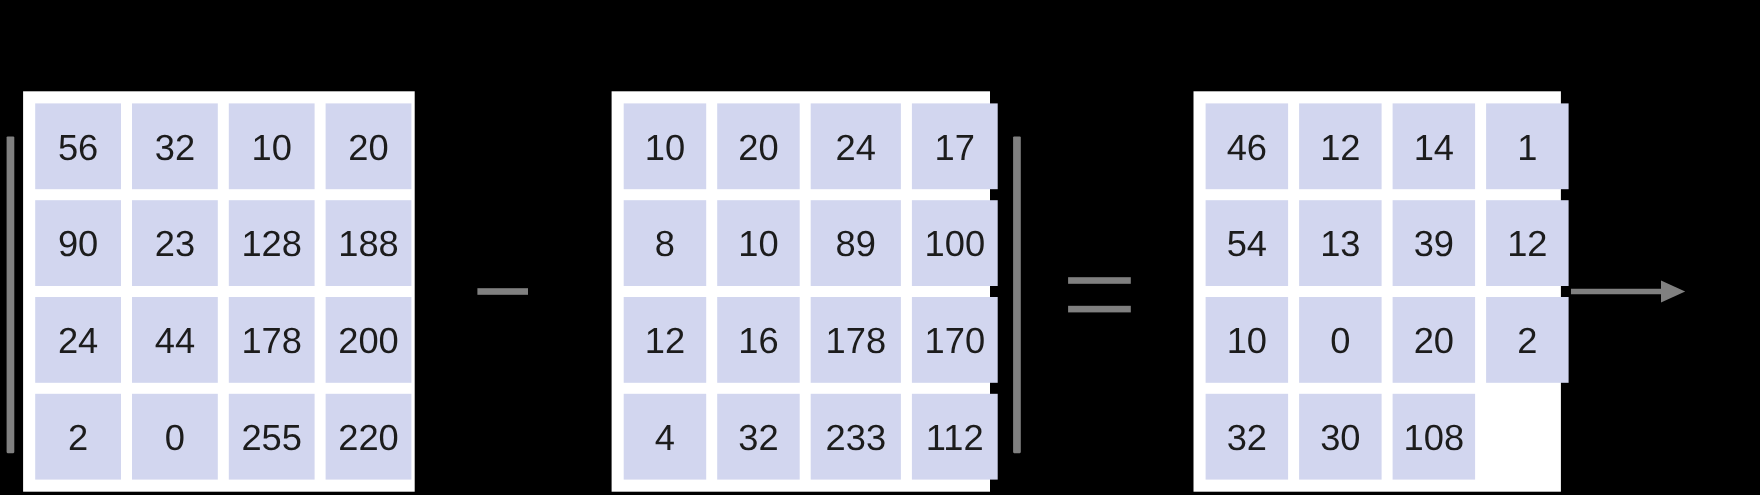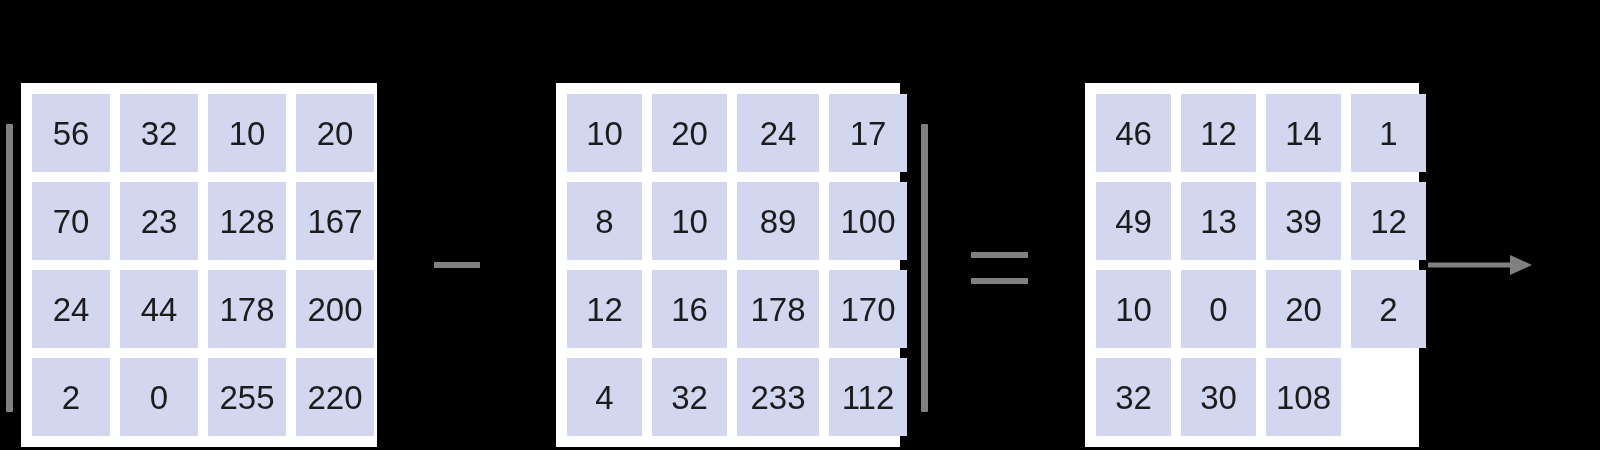"70" div.cell { text: 70 -> 90 }
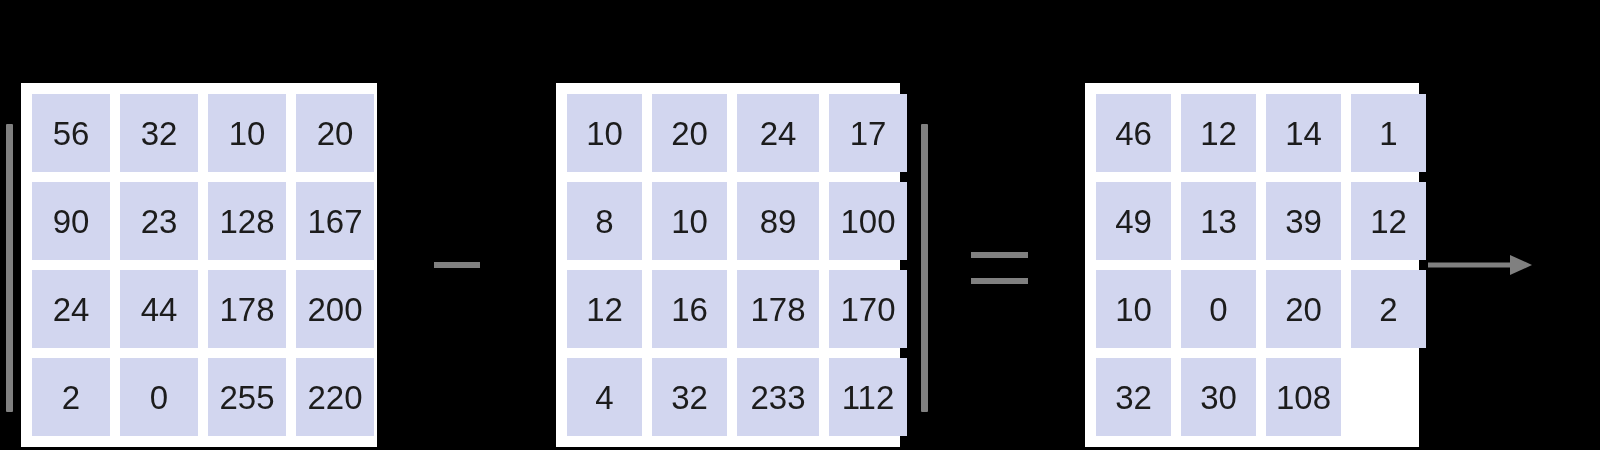"167" div.cell { text: 167 -> 188 }
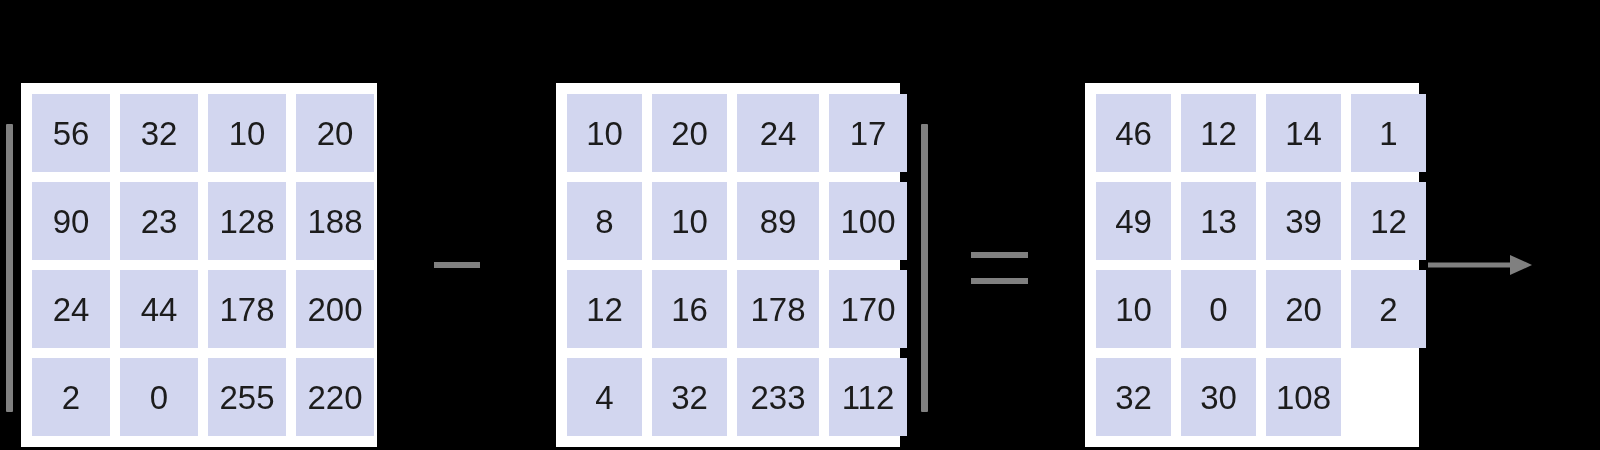"49" div.cell { text: 49 -> 54 }
